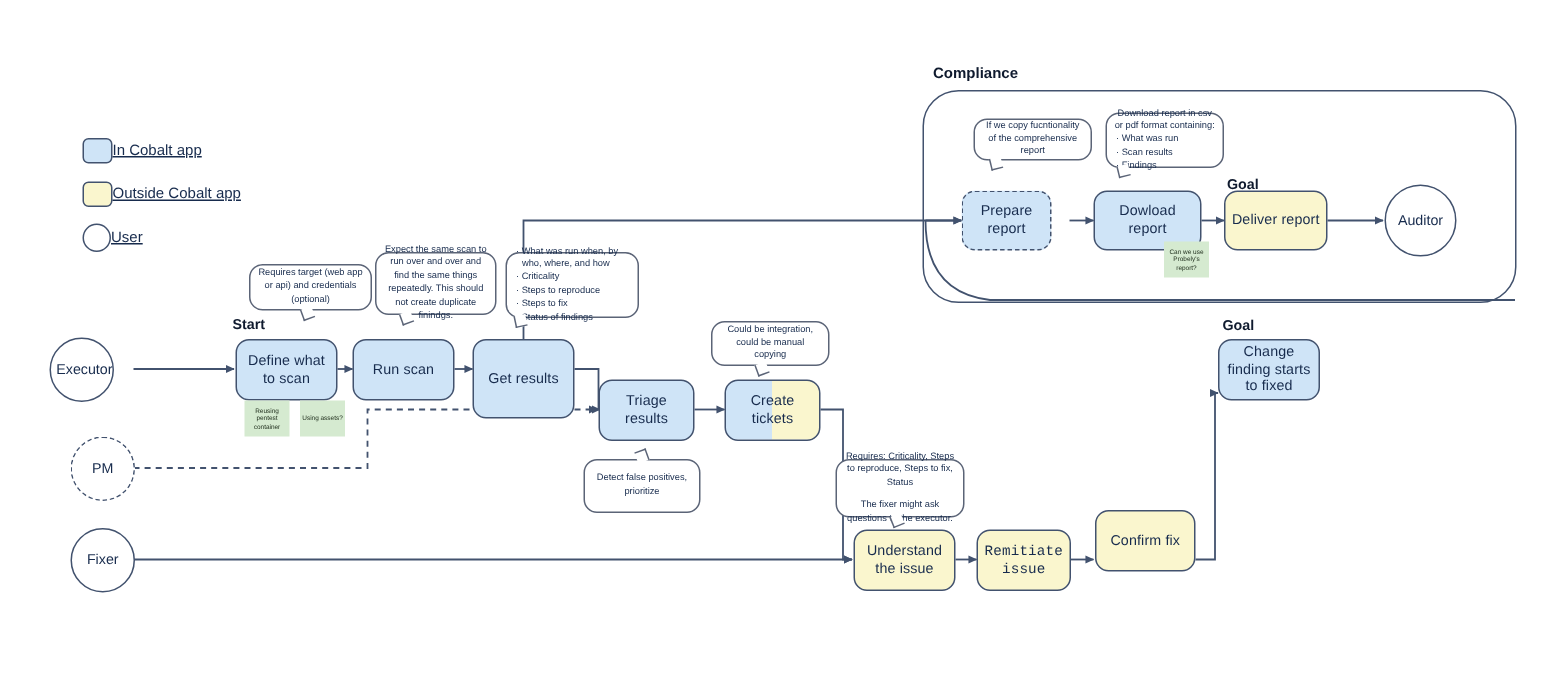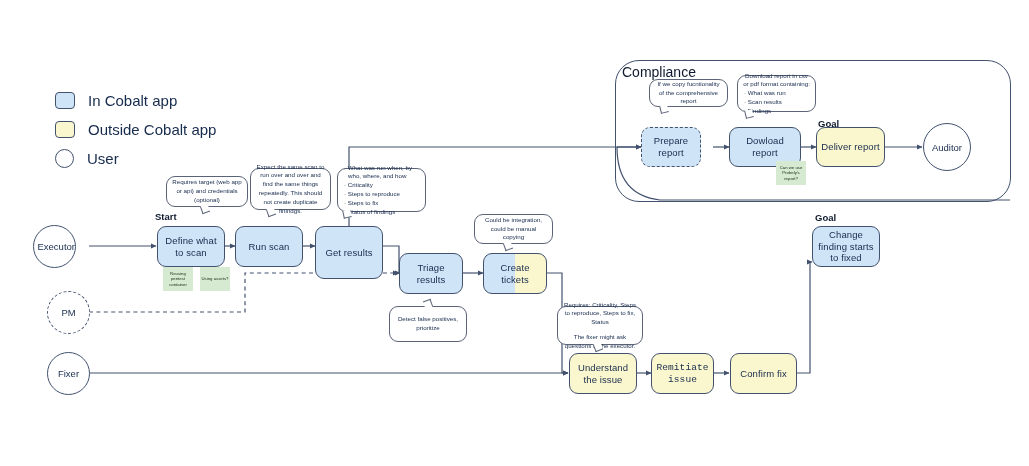"Compliance" .frame-label { font-size: 14px -> 10px; font-weight: normal -> bold; margin-top: 20px -> none }
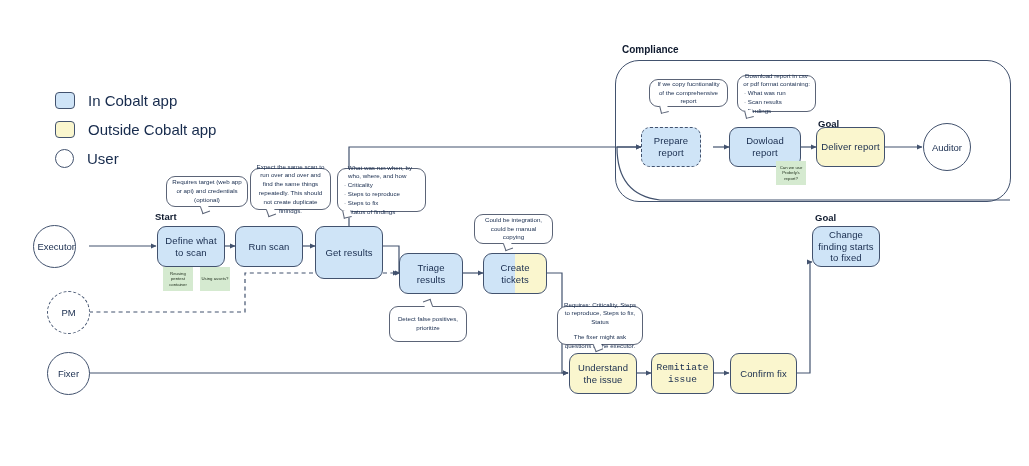"In Cobalt app" .legend-text { font-size: 15px -> 10px; margin-left: 13px -> none; text-decoration: none -> underline }
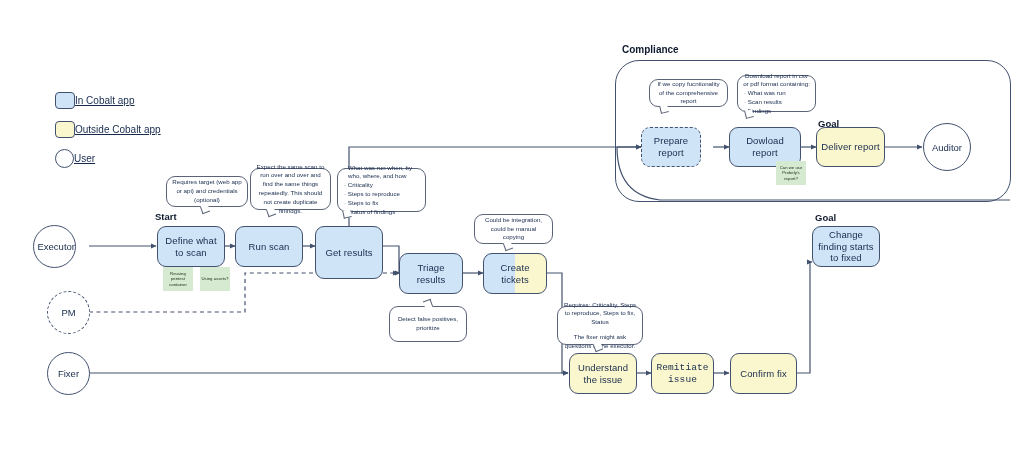"Confirm fix" div.node { top: 353px -> 340px }
